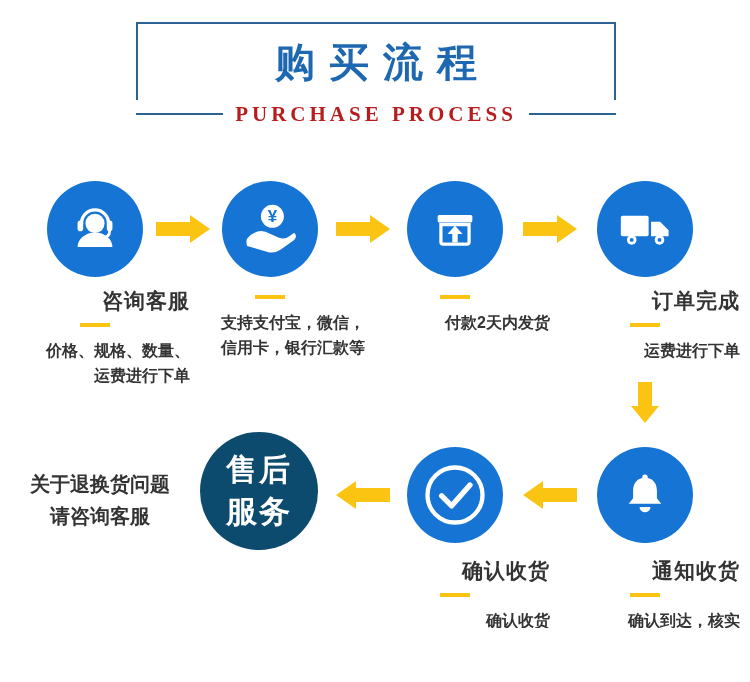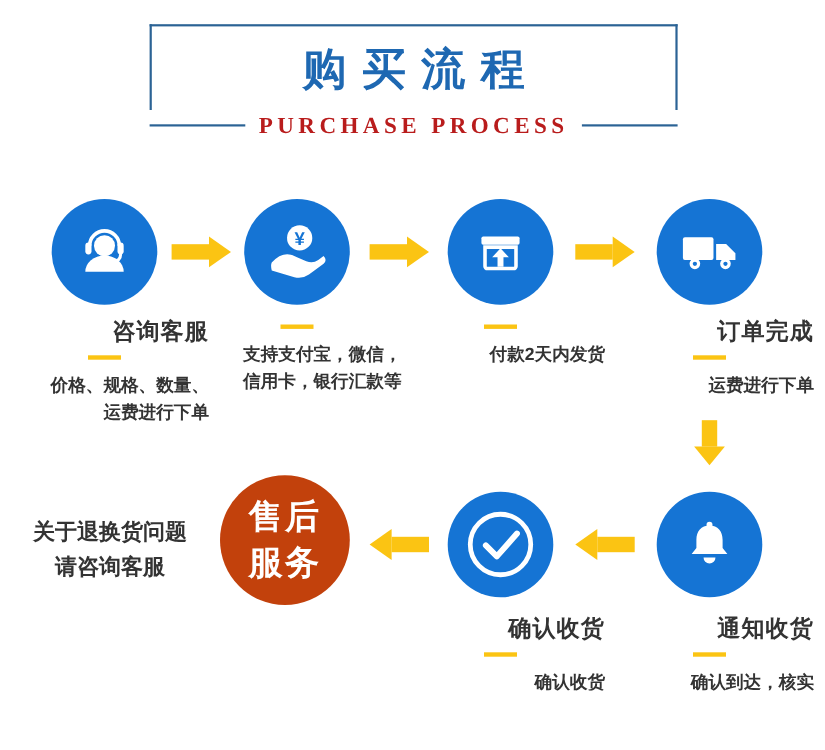"售后" .big-circle { background: #c2410c -> #0c4a6e }
